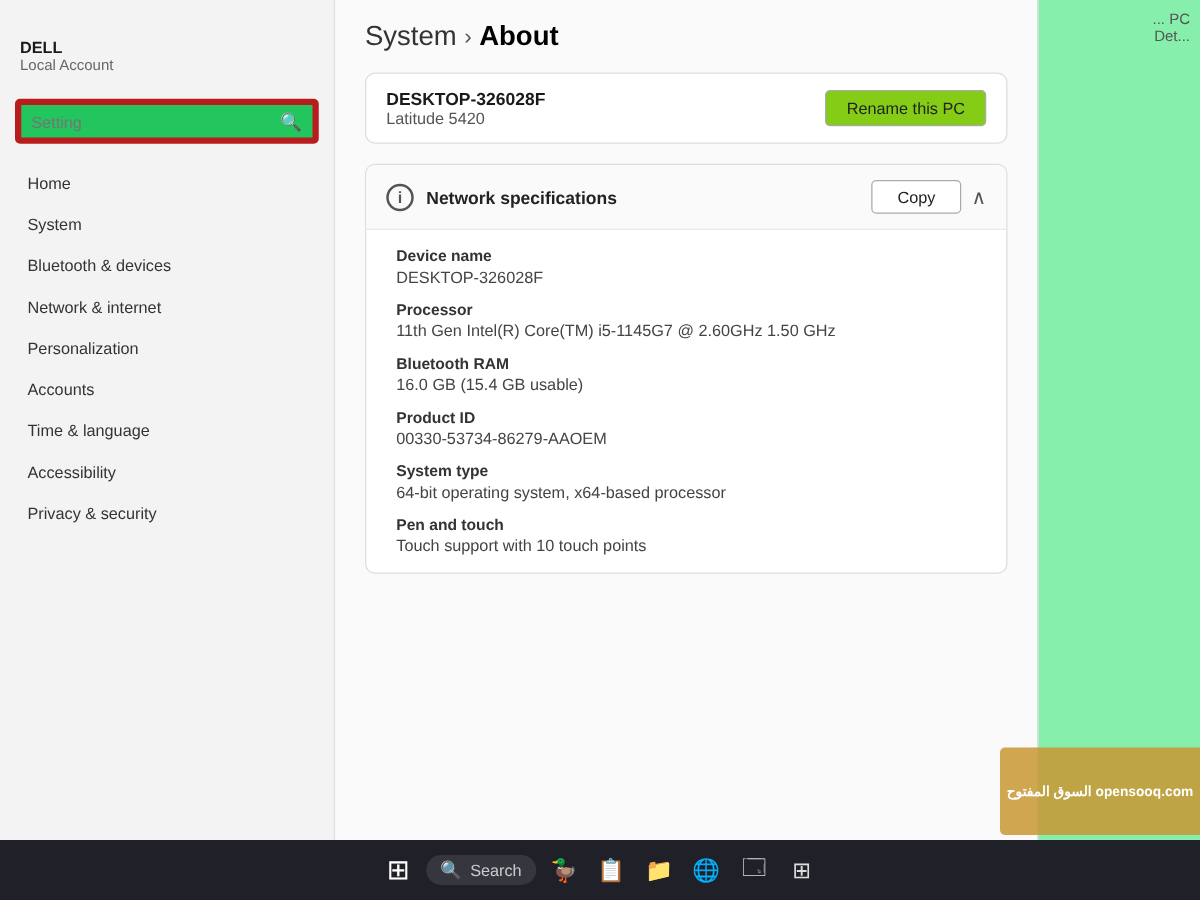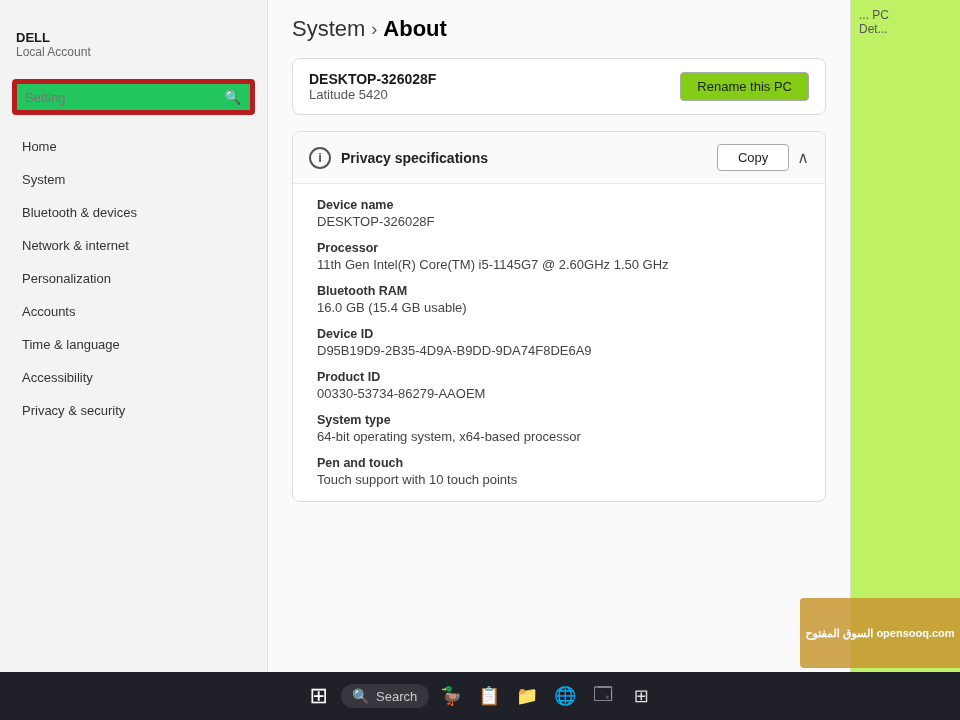"... PC" .right-panel { align-items: flex-start -> flex-end; background: #bef264 -> #86efac; width: 110px -> 130px }
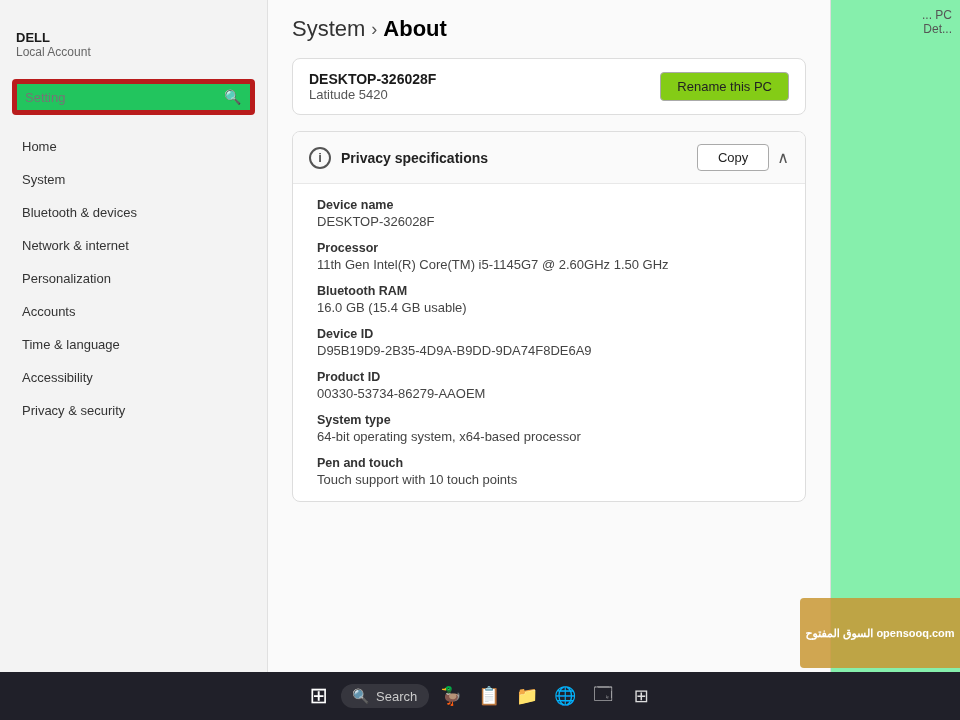"Privacy specifications" span.specs-title { text: Privacy -> Network }
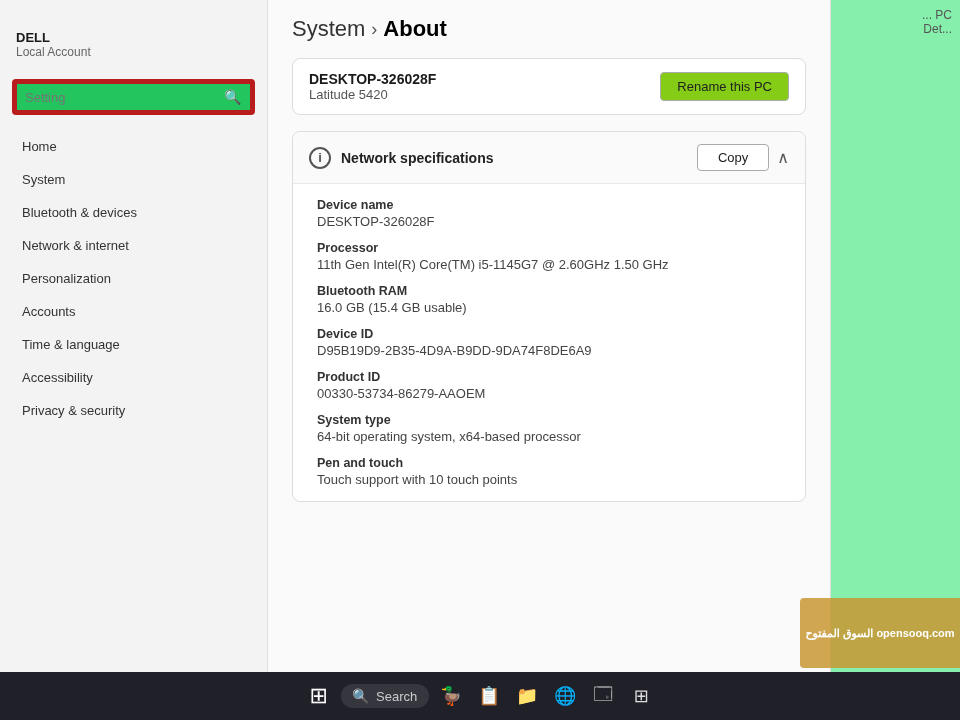"Device ID" div.spec-row { html: <div> <div>Device ID</div> <div>D95B19D9-2B35-4D9A-B9DD-9DA74F8DE6A9</div> </div> -> none }
